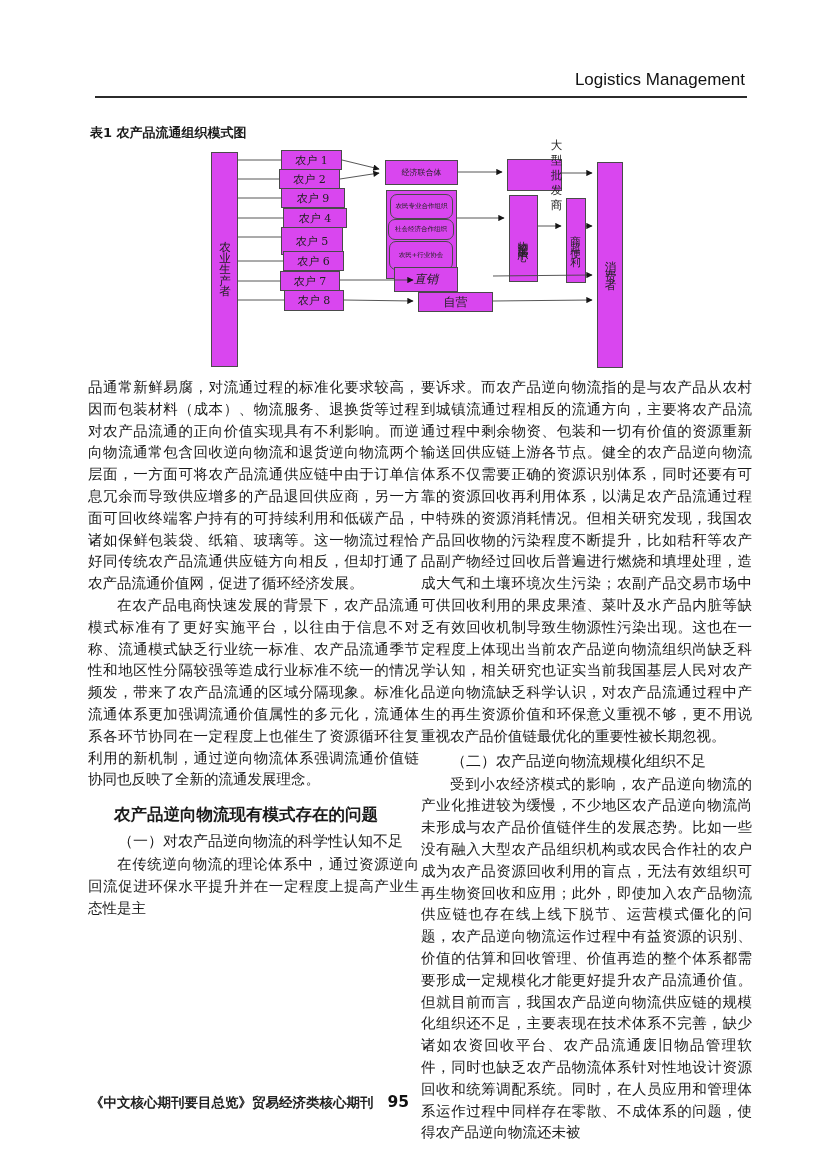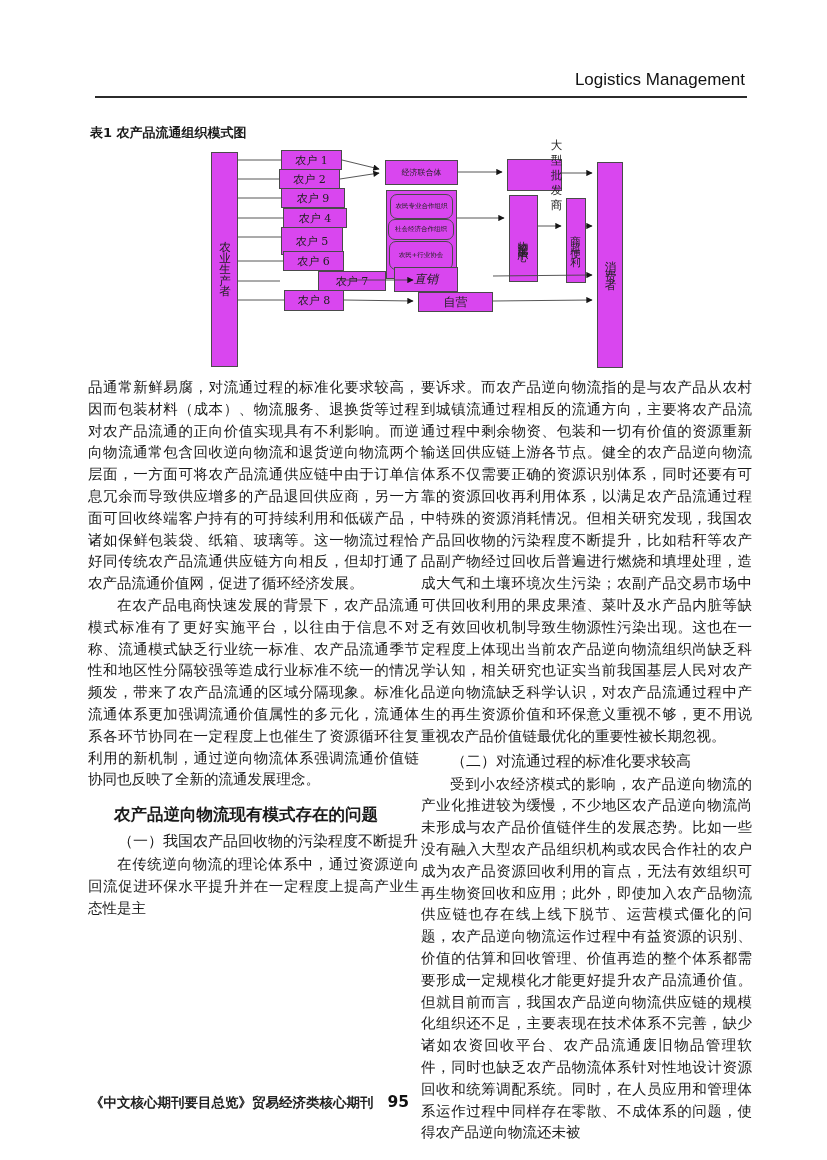"农户 7" div.node { margin-left: 38px -> none; width: 68px -> 60px }
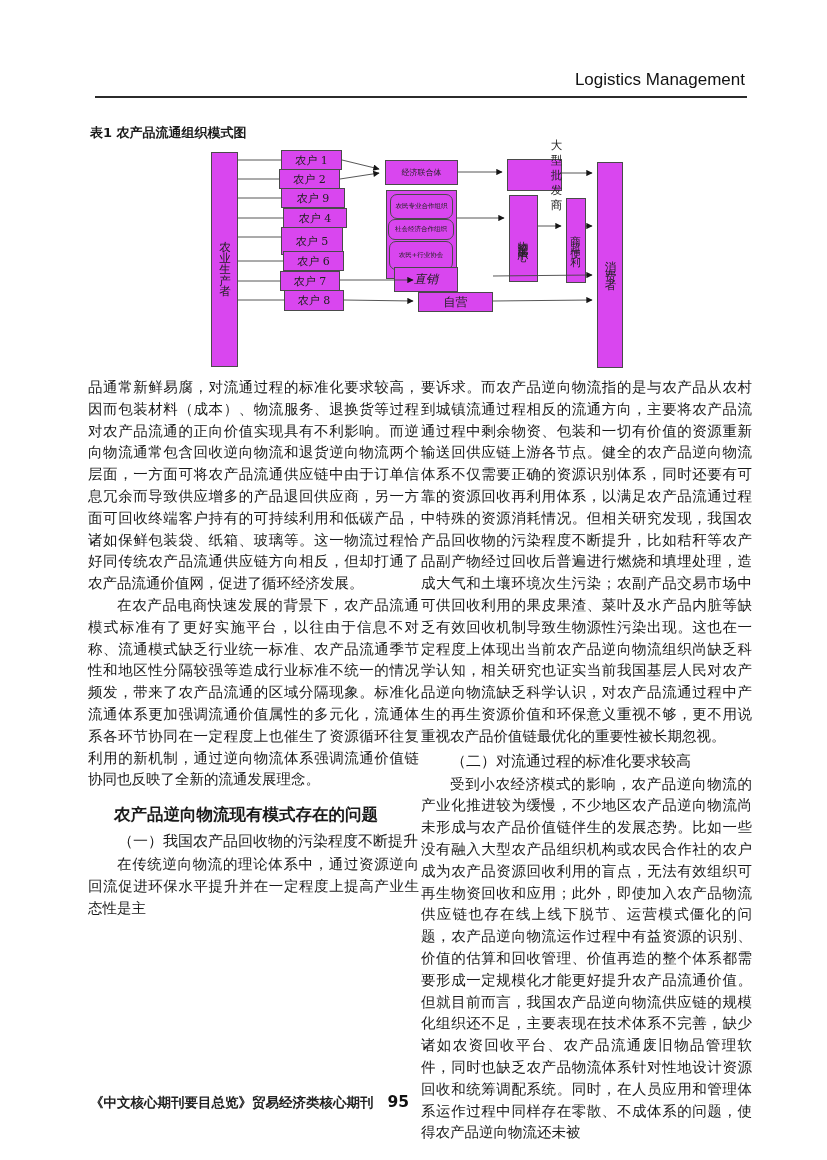"（二）对流通过程的标准化要求较高" div.sub-head { text: 对流通过程的标准化要求较高 -> 农产品逆向物流规模化组织不足 }
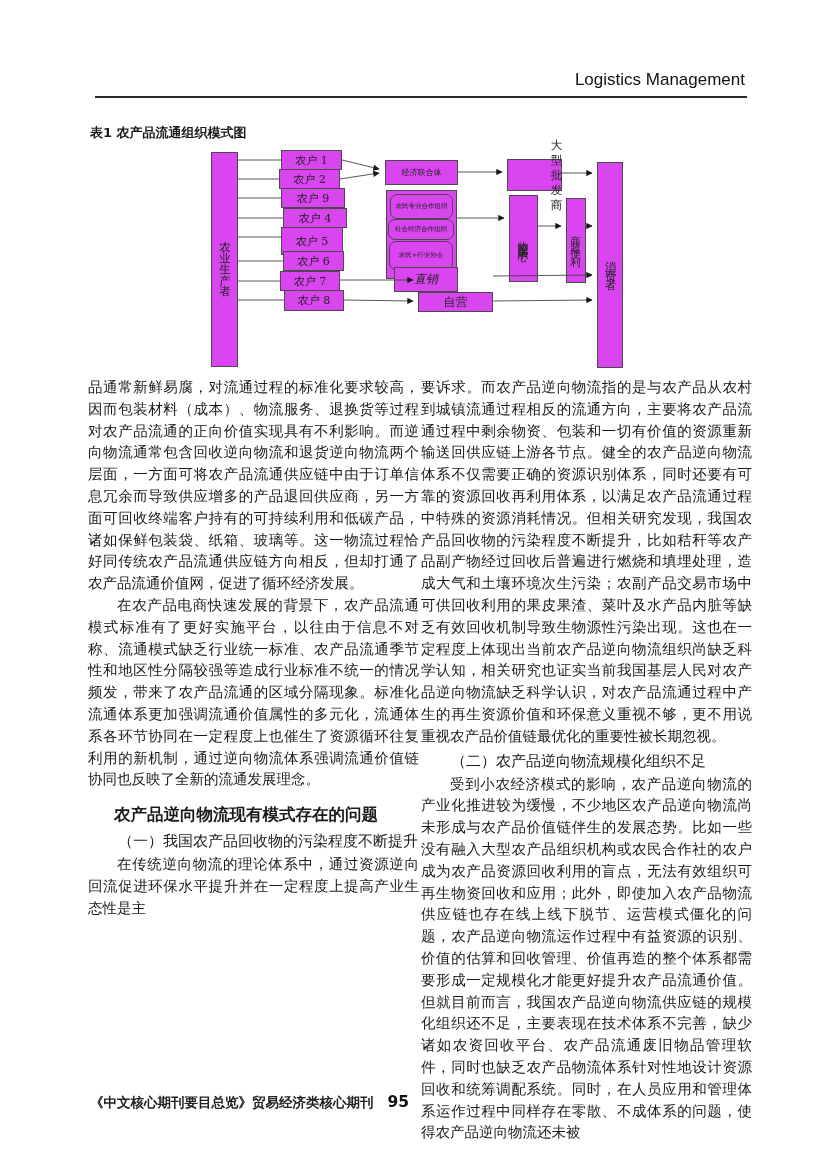"（一）我国农产品回收物的污染程度不断提升" div.sub-head { text: 我国农产品回收物的污染程度不断提升 -> 对农产品逆向物流的科学性认知不足 }
